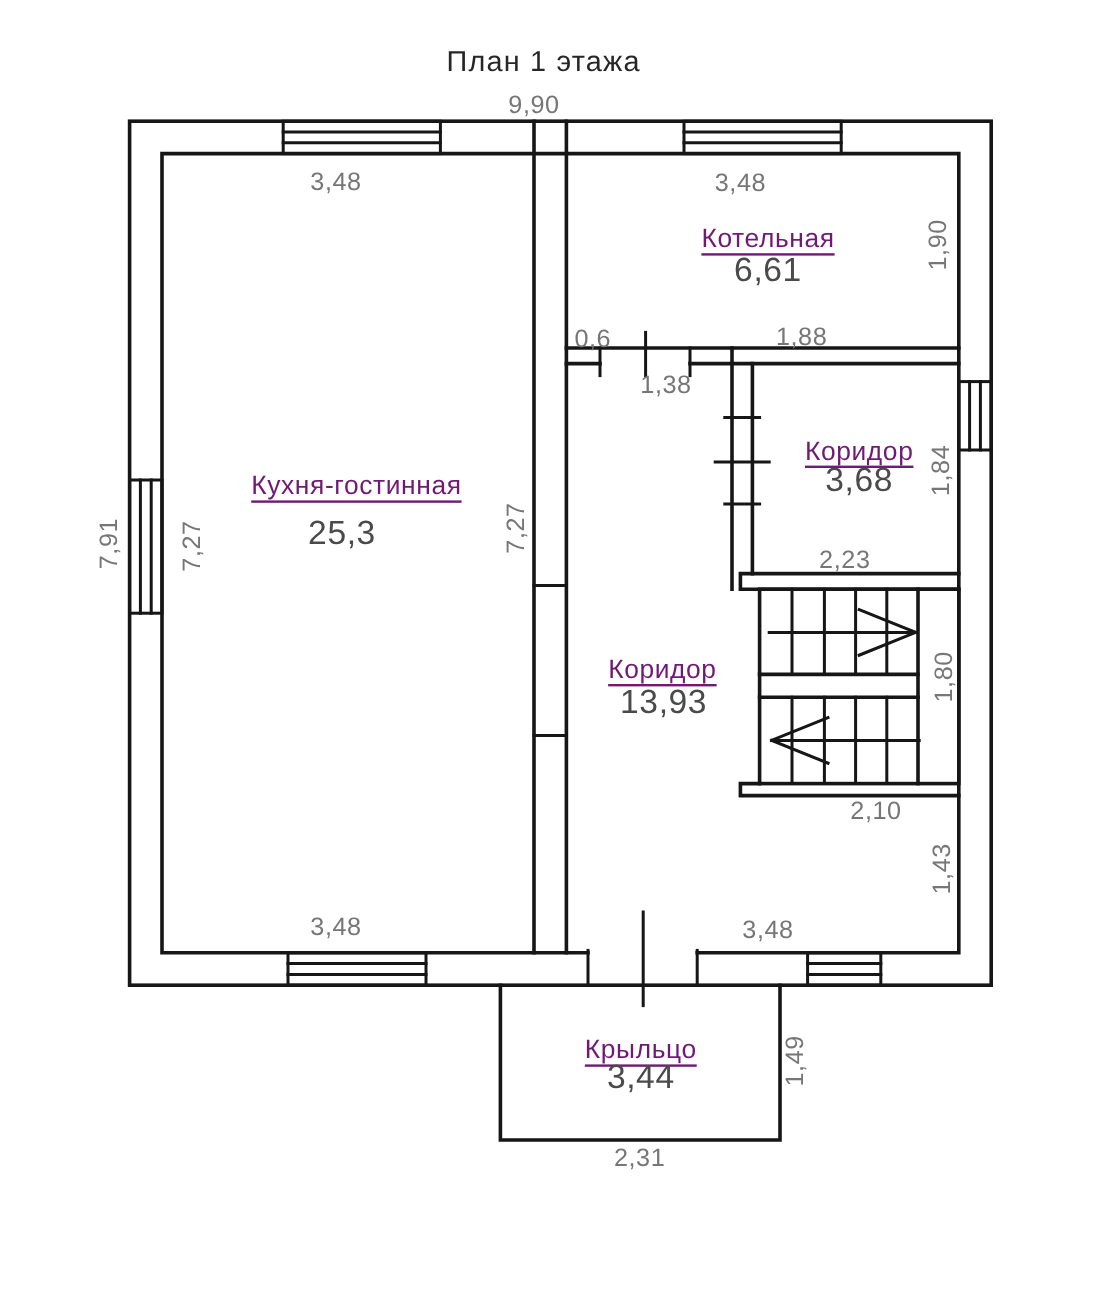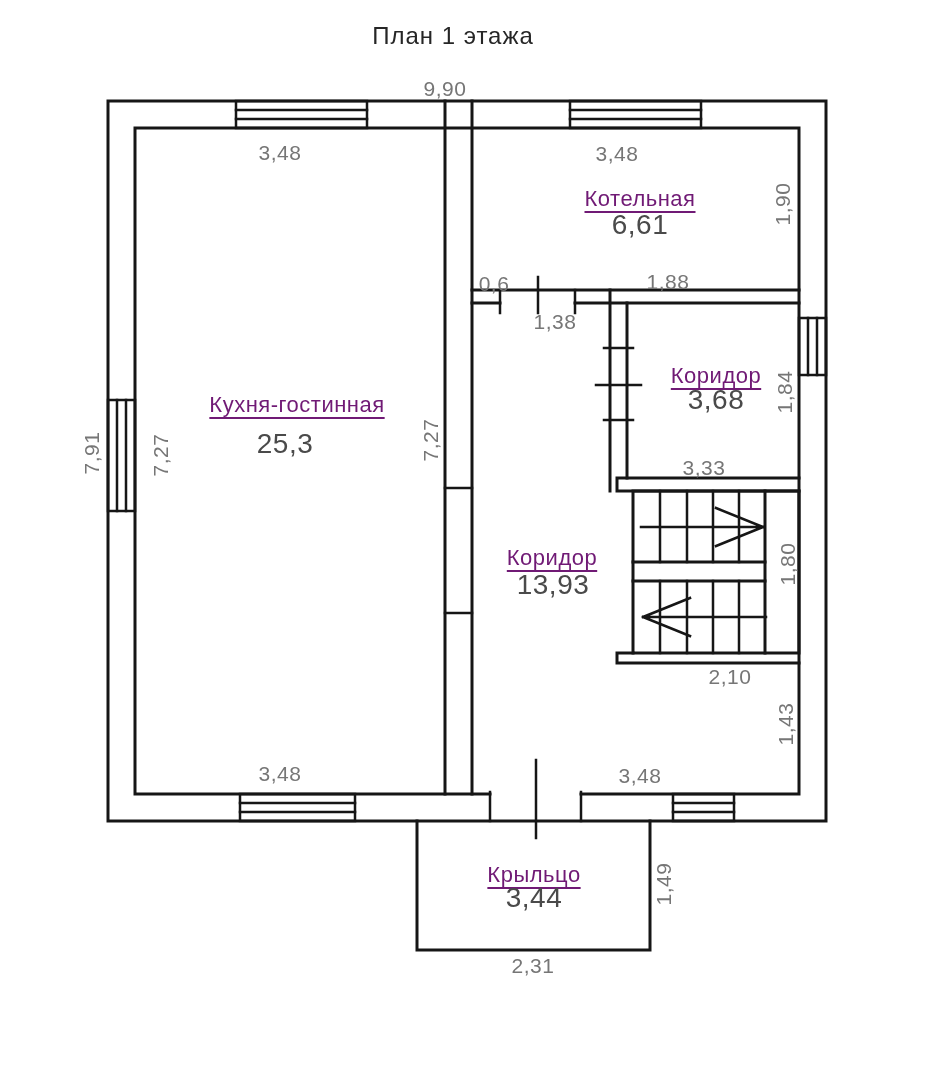"План 1 этажа" .title { margin-top: none -> 16px }
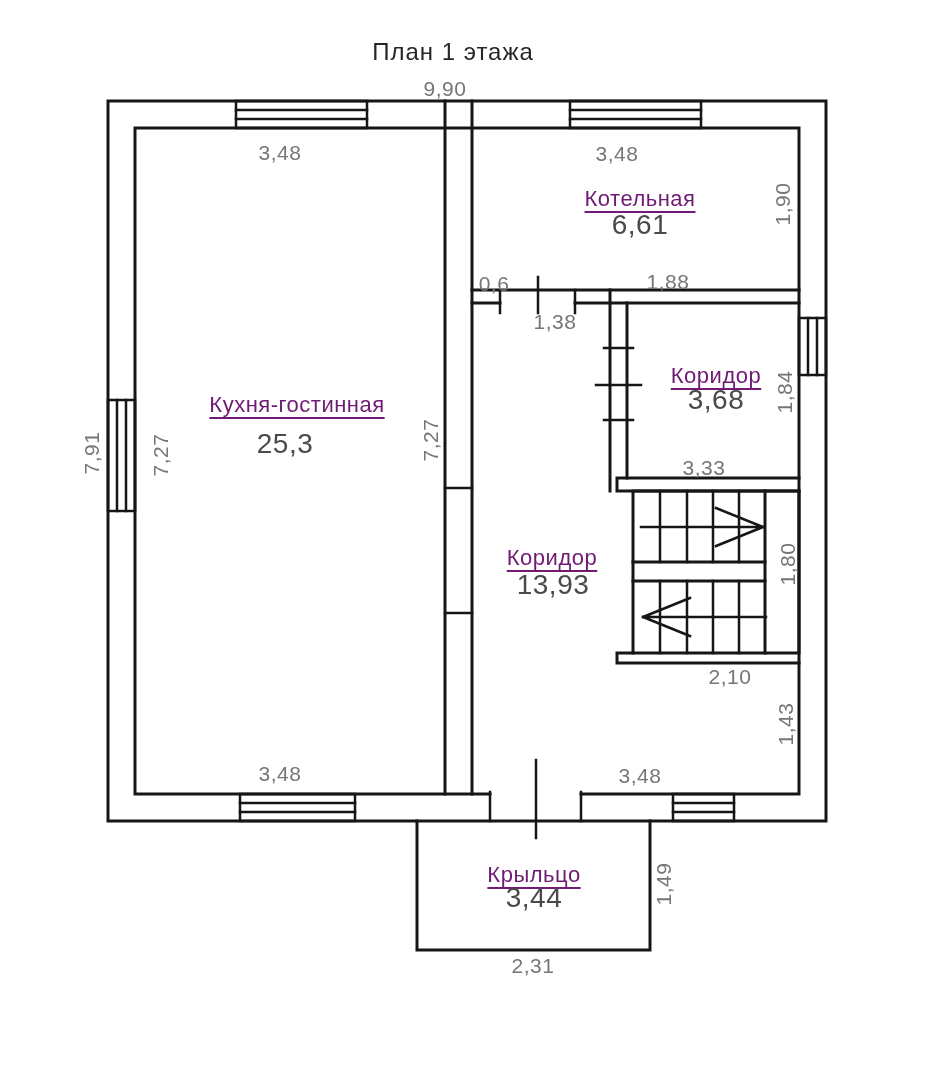"3,33" div.lbl { text: 3,33 -> 2,23 }
